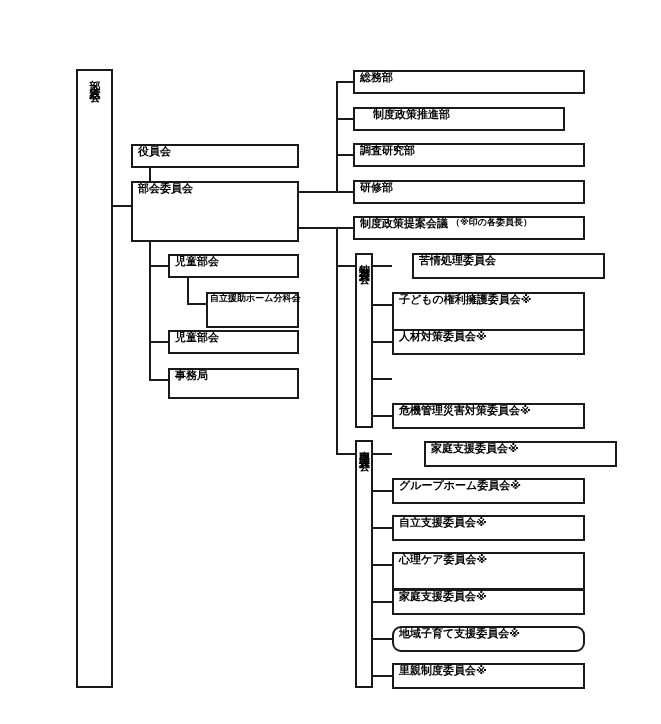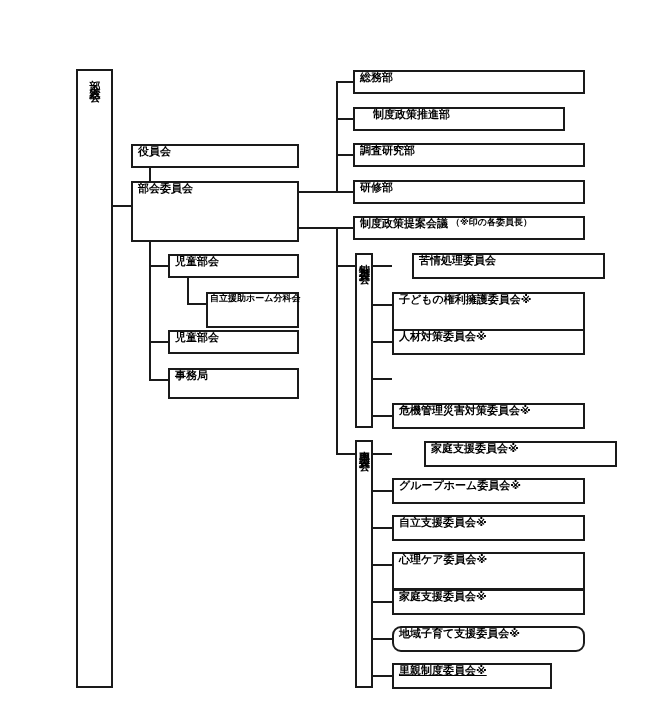"里親制度委員会※" div.box { text-decoration: underline -> none; width: 160px -> 193px }
